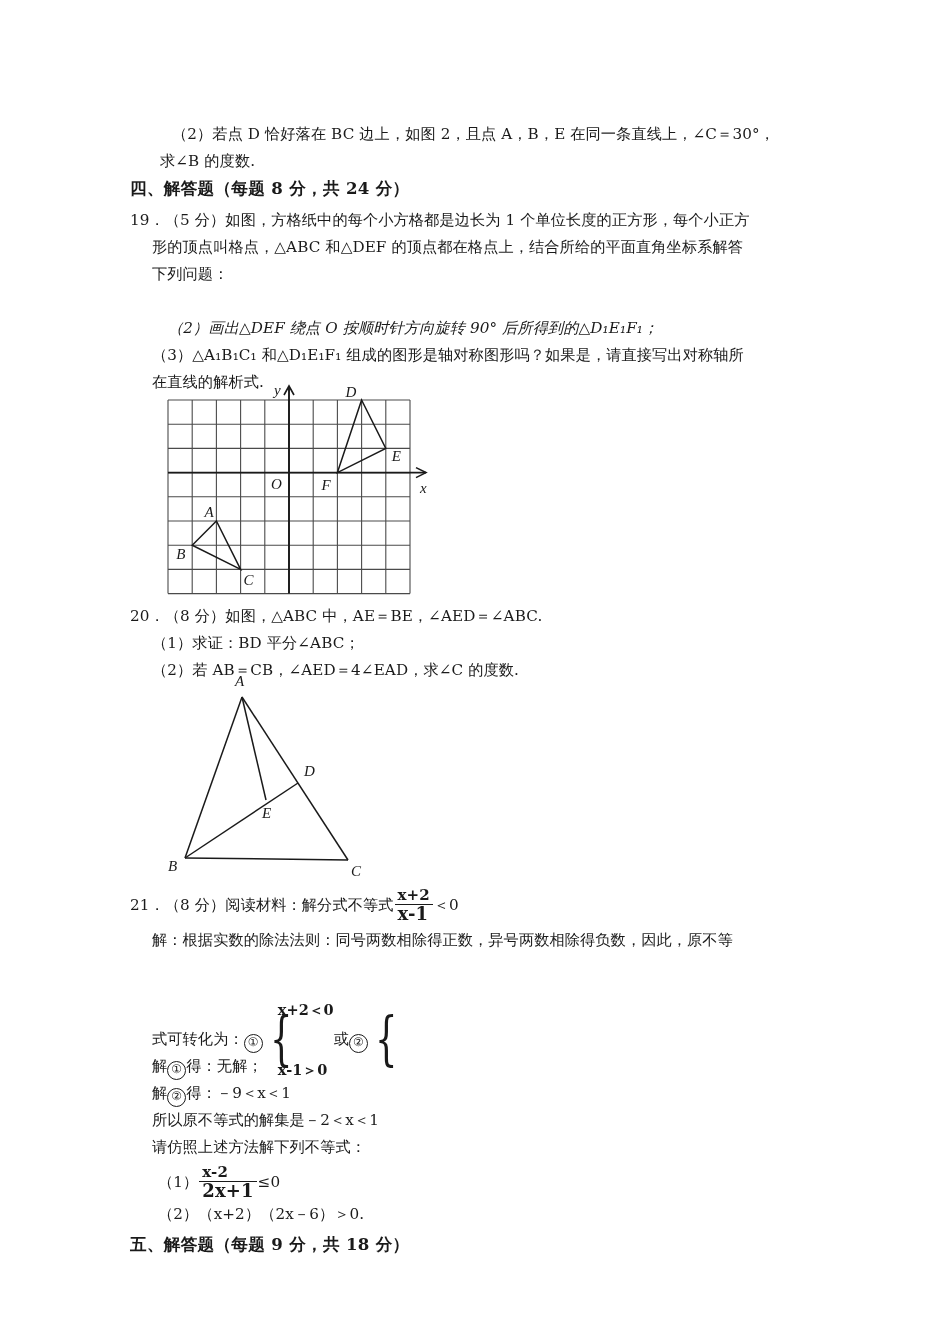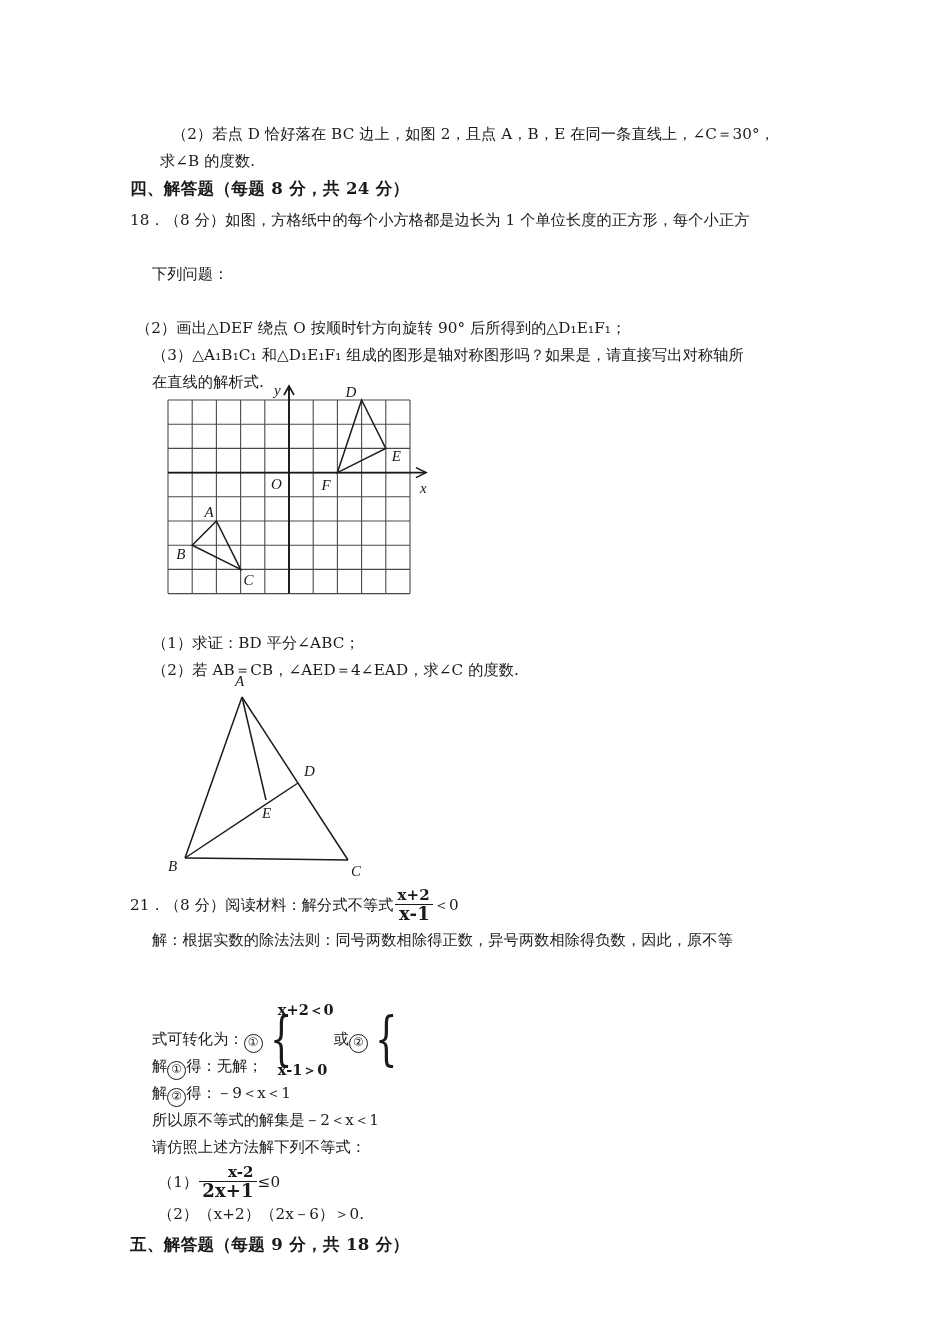"18．（8 分）如图，方格纸中的每个小方格都是边长为 1" div.tline { text: 18．（8 -> 19．（5 }
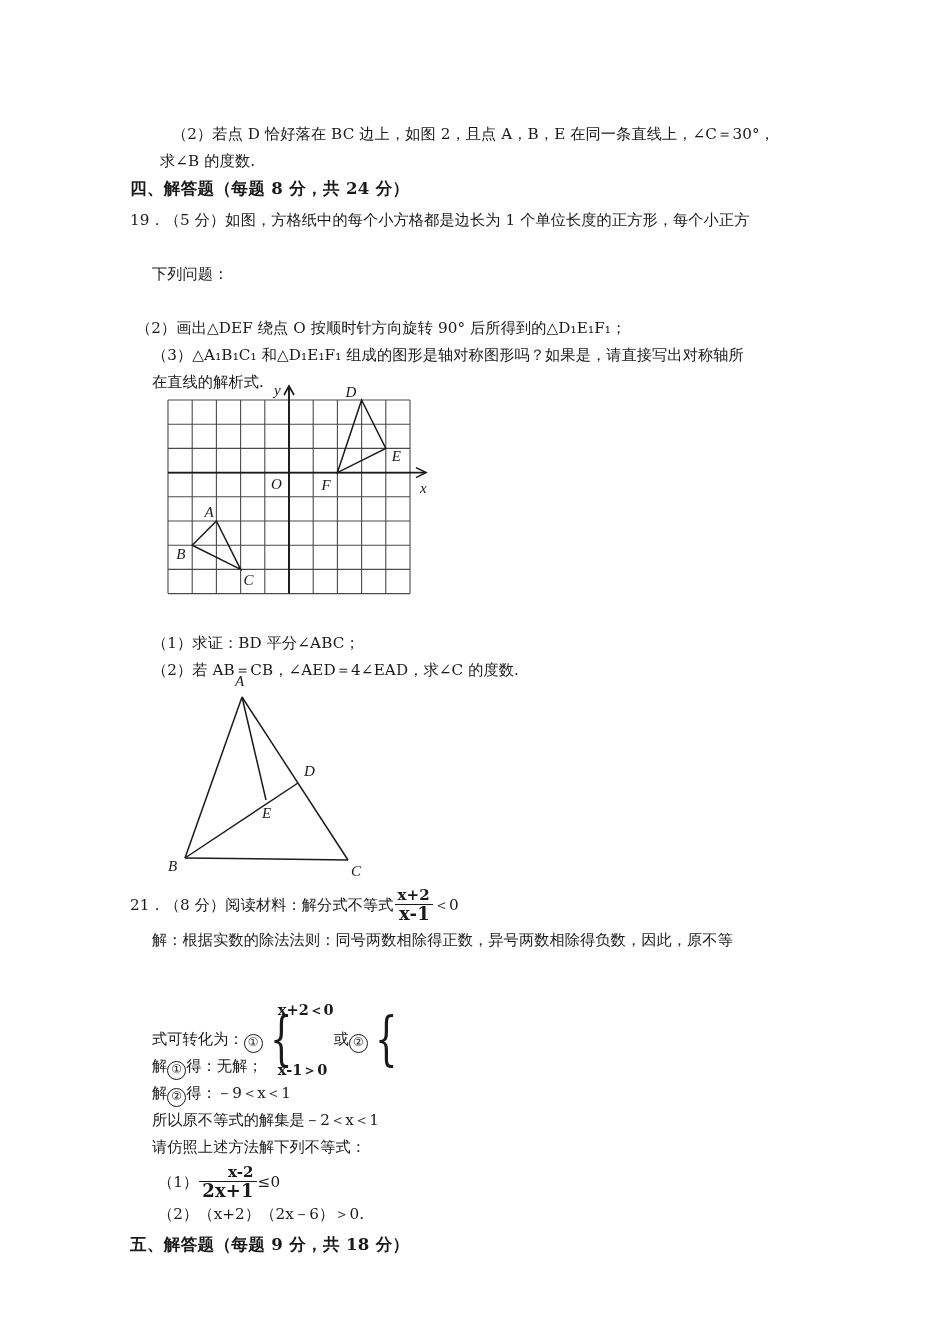"形的顶点叫格点，△ABC 和△DEF" div.tline { html: none -> <div>形的顶点叫格点，△ABC 和△DEF 的顶点都在格点上，结合所给的平面直角坐标系解答</div> }
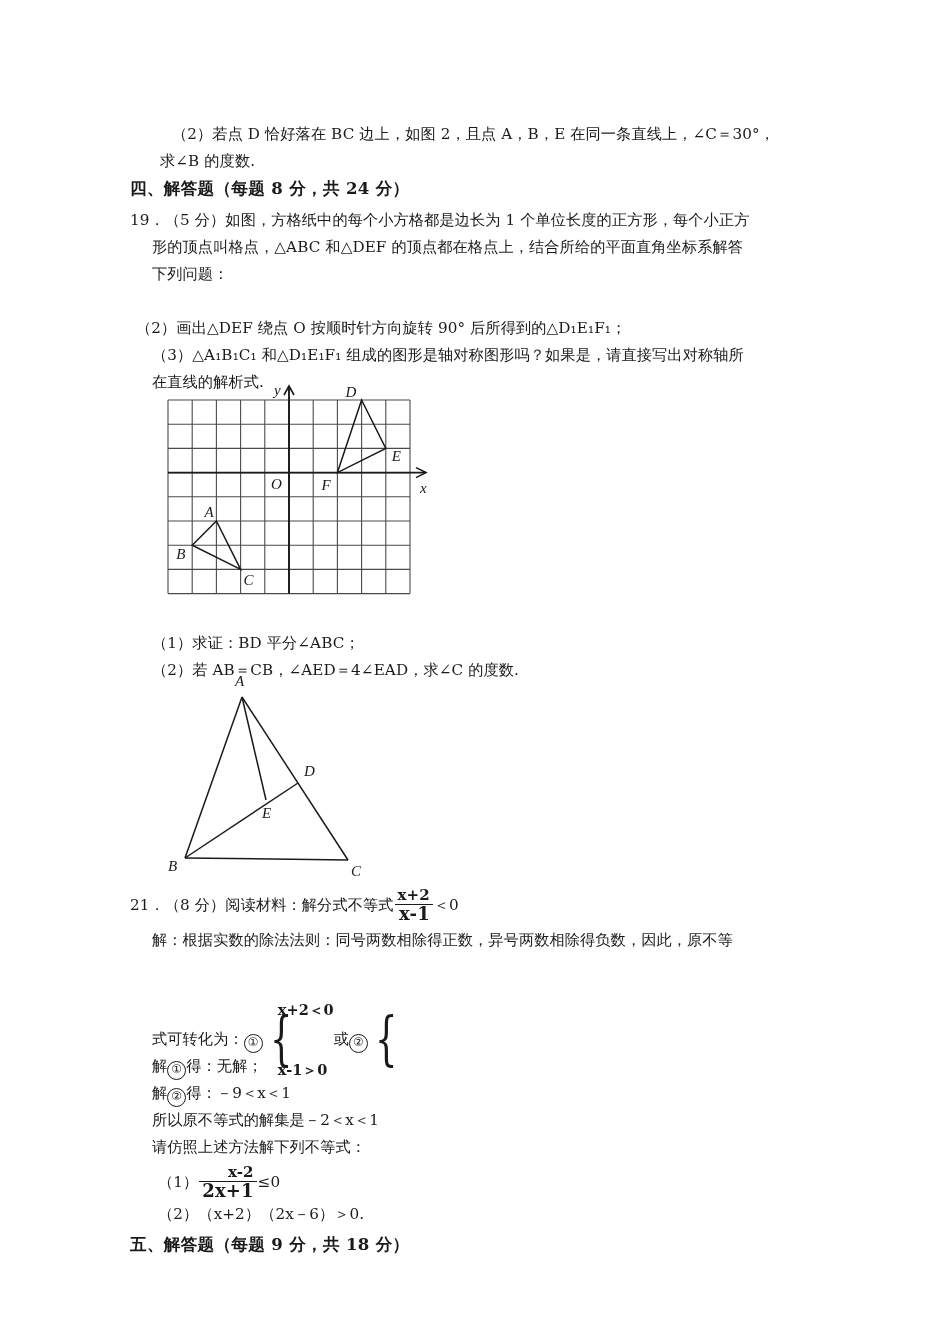"（2）画出△DEF 绕点 O 按顺时针方向旋转 90°" div.tline { font-style: none -> italic; left: 136px -> 168px }
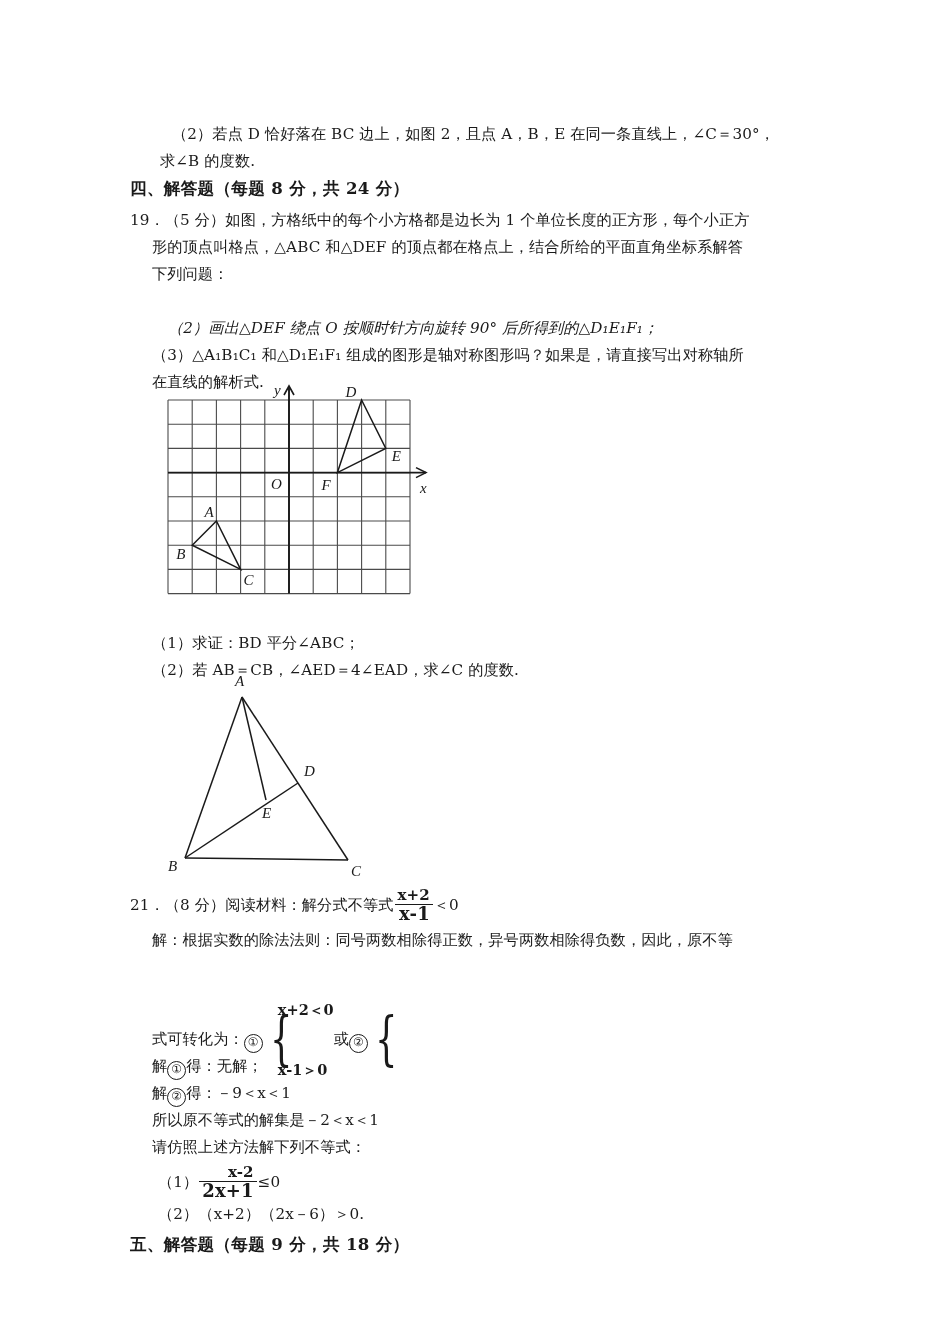"20．（8 分）如图，△ABC 中，AE＝BE，∠AED＝∠ABC." div.tline { html: none -> <div>20．（8 分）如图，△ABC 中，AE＝BE，∠AED＝∠ABC.</div> }
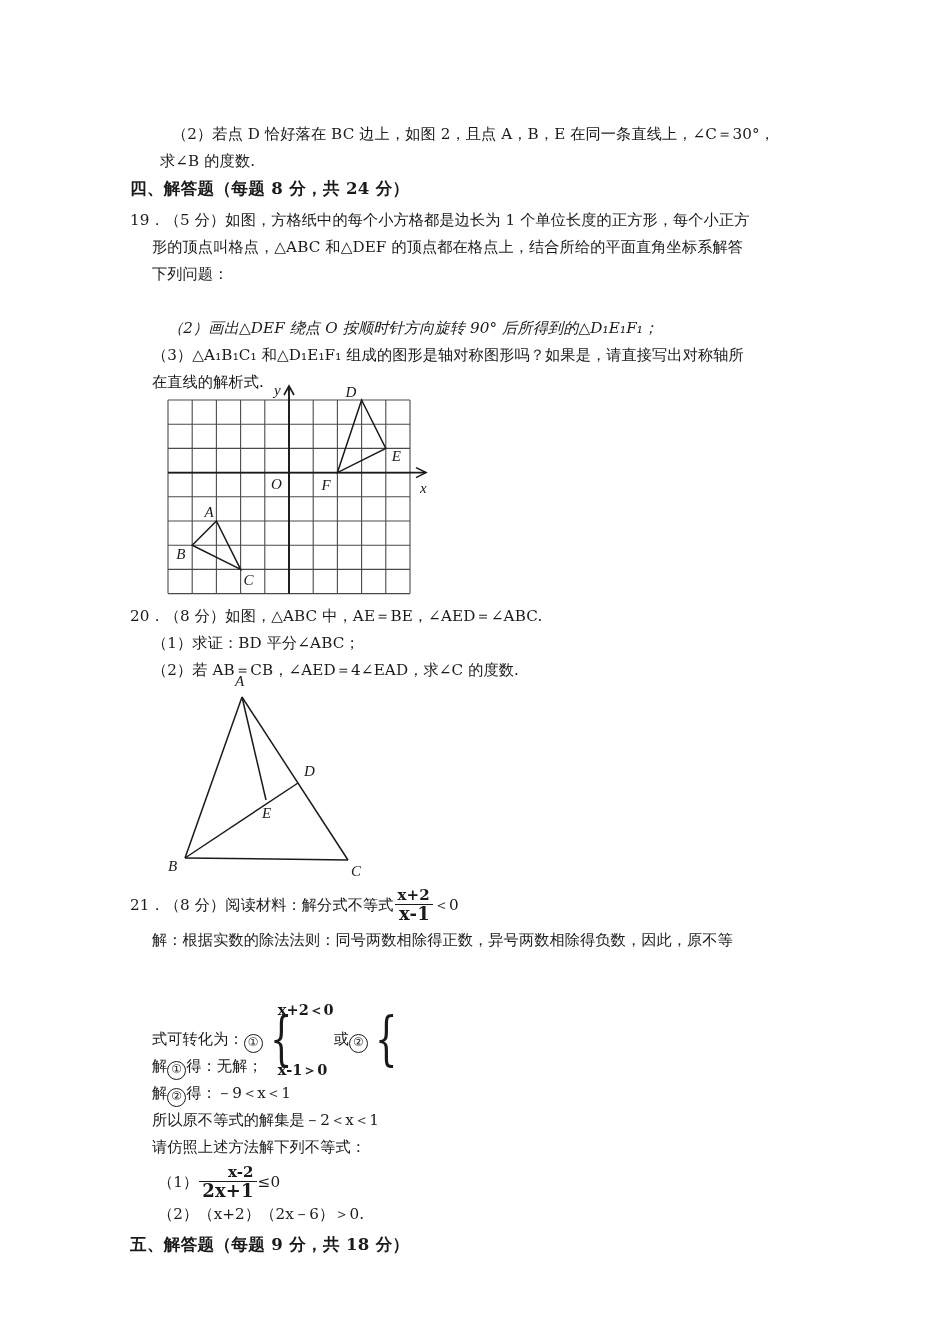"x+2" .frac { text-align: right -> left }
